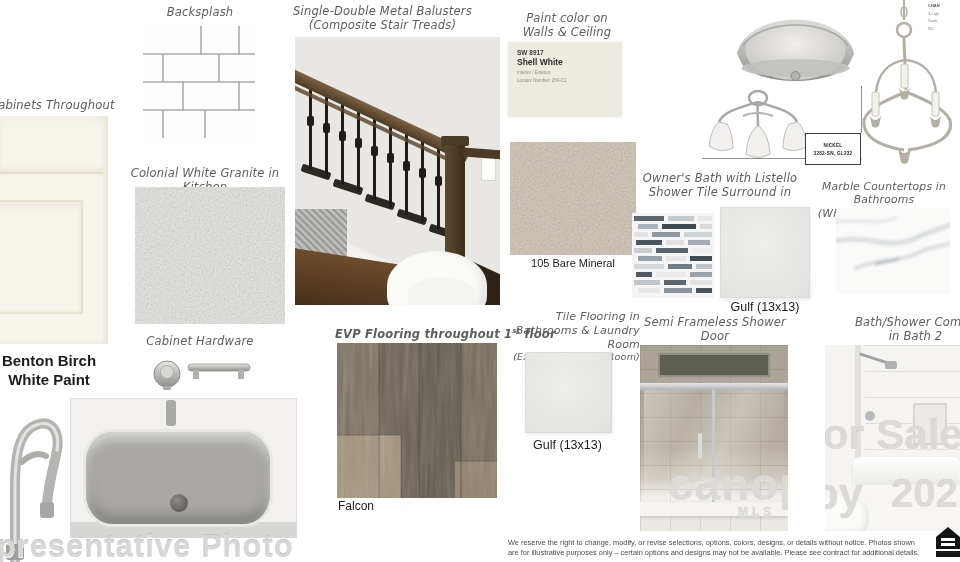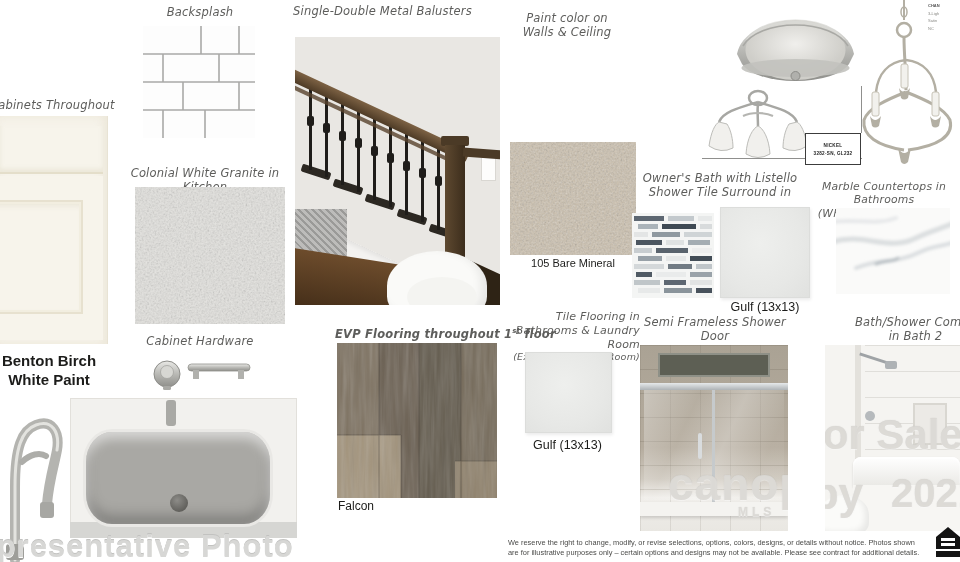"(Composite Stair Treads)" div { html: none -> <div>(Composite Stair Treads)</div> }
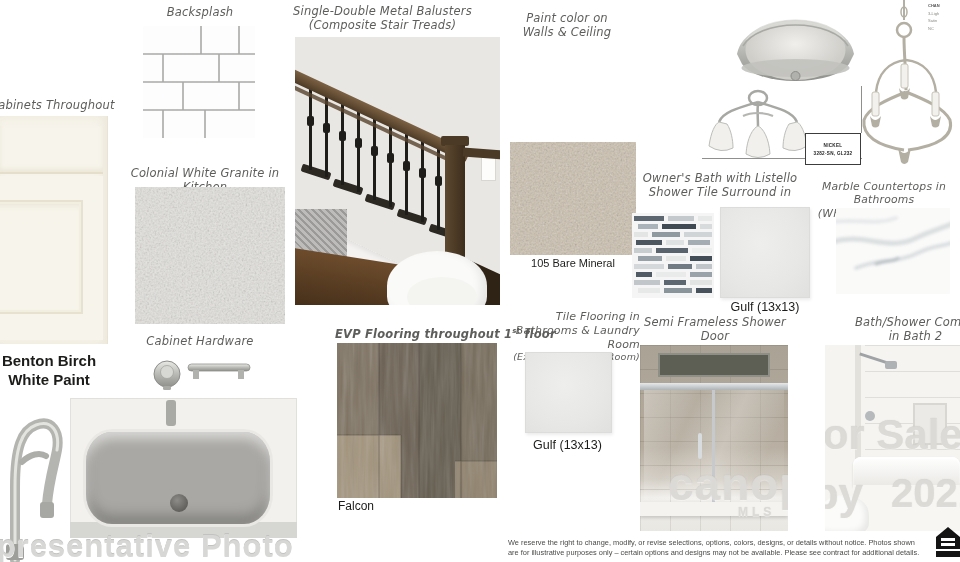"Shell White" div.paintcard { html: none -> <div> <div>SW 8917</div> <div>Shell White</div> <div>Interior / Exterior</div> <div>Locator Number: 264-C1</div> </div> }
